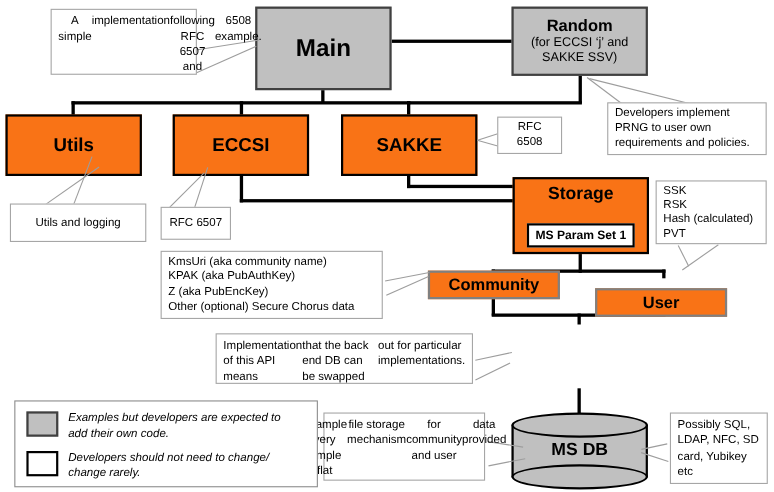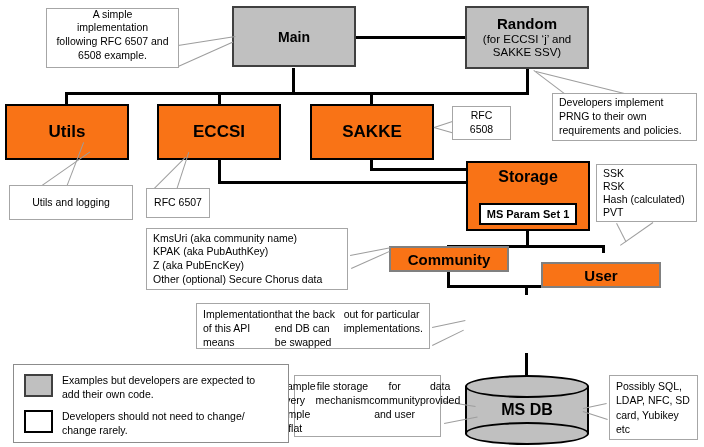"A simple" div.callout { flex-direction: column -> none; justify-content: flex-end -> flex-start }
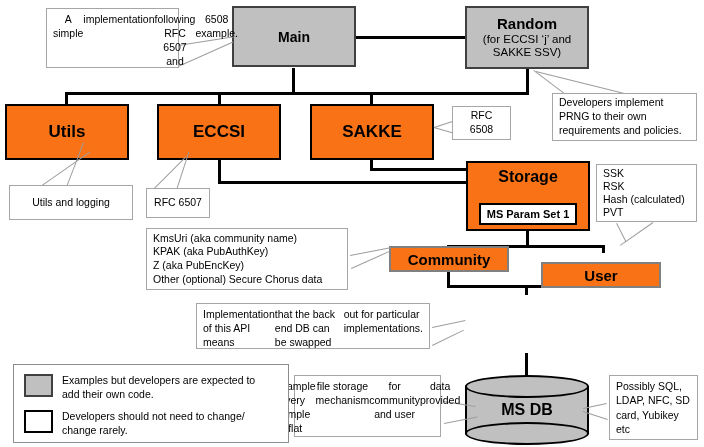"Main" div.node { font-size: 14px -> 22px; height: 61px -> 76px }
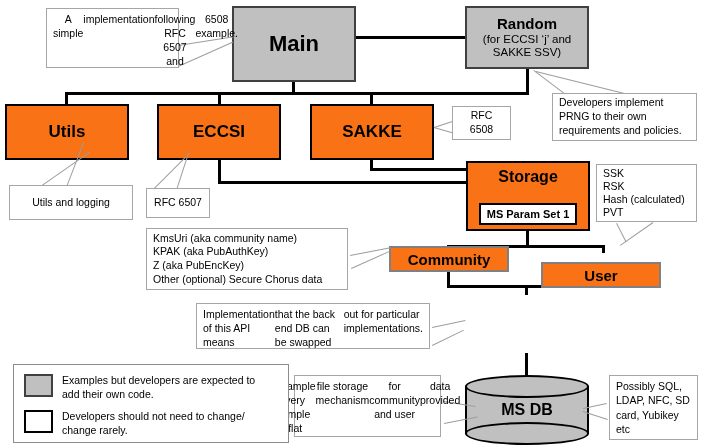"PRNG to their own" div { text: their -> user }
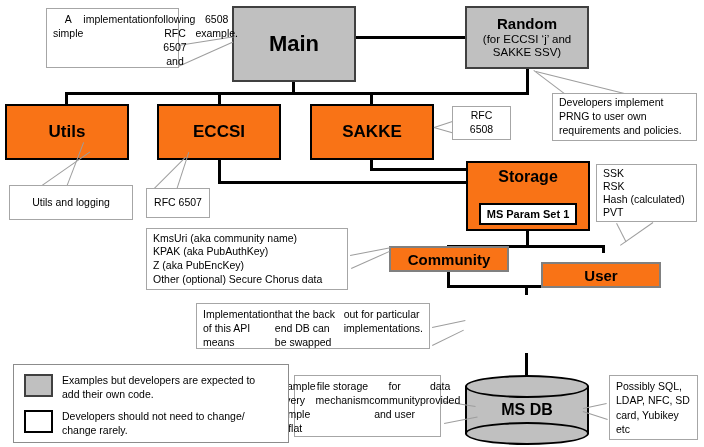"Examples but developers are expected" .legend-txt { font-style: none -> italic }
